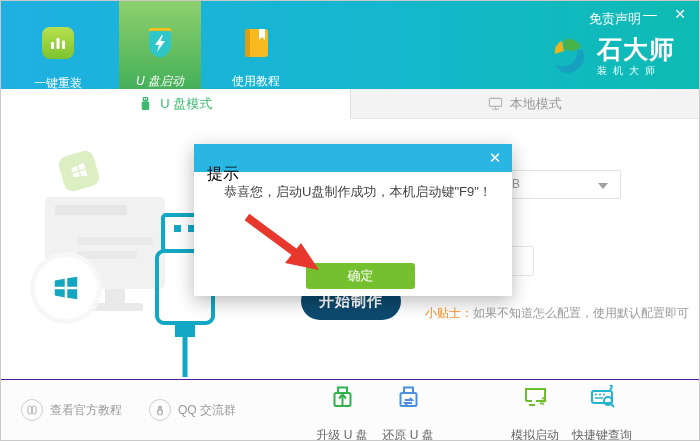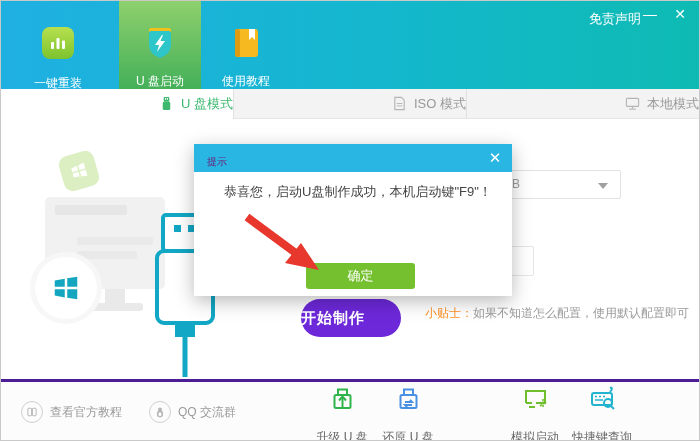"石大师" div.logo { html: none -> <div> <span> <svg> <path></path> <path></path> <path></path> </svg> </span> <span> <span>石大师</span> <span>装机大师</span> </span> </div> }
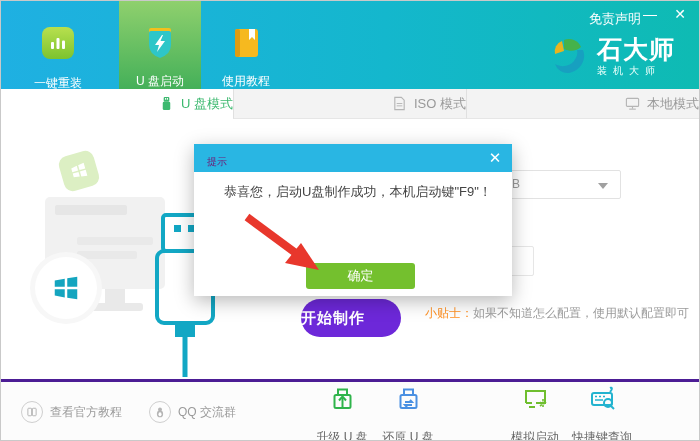"U 盘启动" .nav-active { font-style: none -> italic }
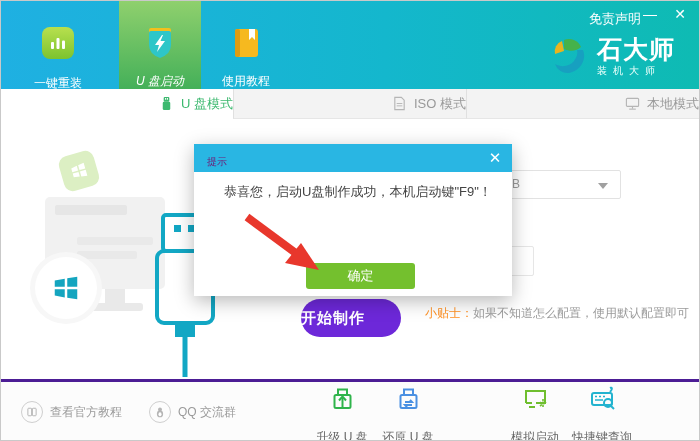"使用教程" div.nav-item { left: 204px -> 214px }
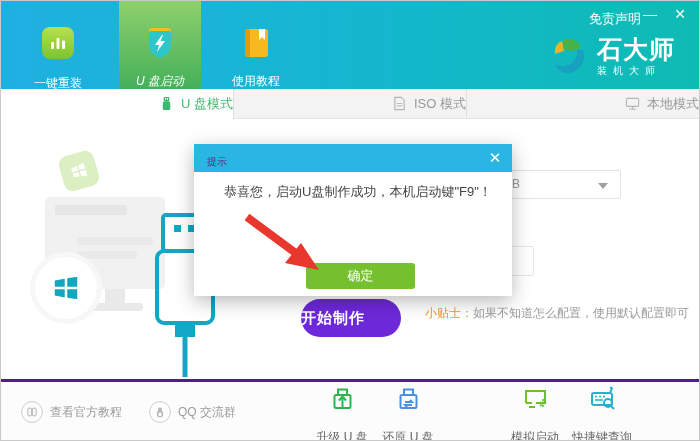"U 盘模式" .tab { justify-content: flex-end -> center }
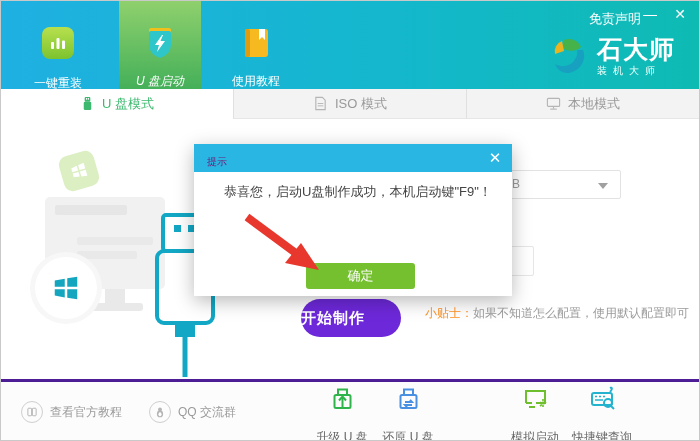"ISO 模式" div.tab { html: <div> <span> <svg> <path></path> <line></line> <line></line> </svg> </span> <span>ISO 模式</span> </div> -> none }
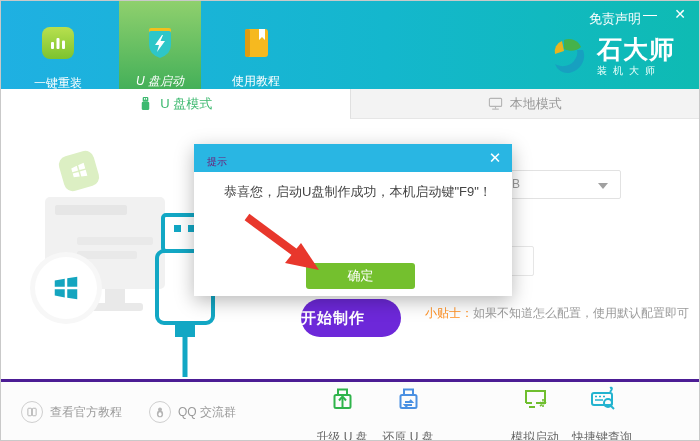"提示" .dialog-title { color: #701a75 -> #000000; font-size: 10px -> 16px; top: 4px -> 16px }
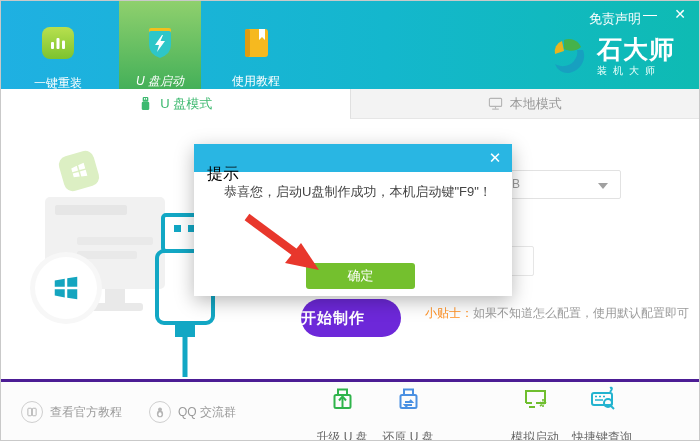"开始制作" .start-btn { background: #6d28d9 -> #0c4a6e; text-align: left -> center; top: 180px -> 163px }
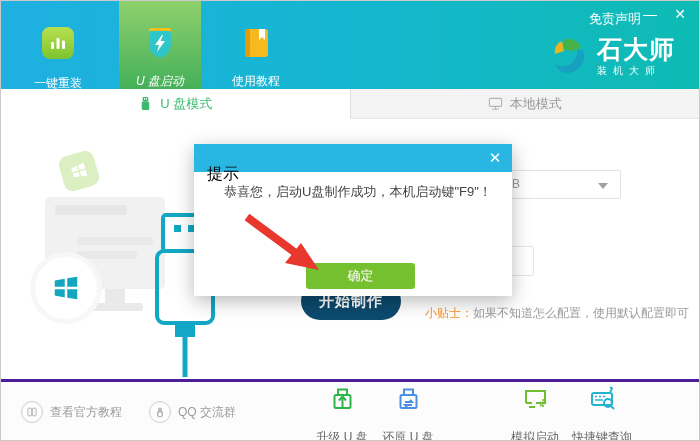"查看官方教程" .footer { border-top: 3px solid #4c1d95 -> 1px solid #4c1d95 }
